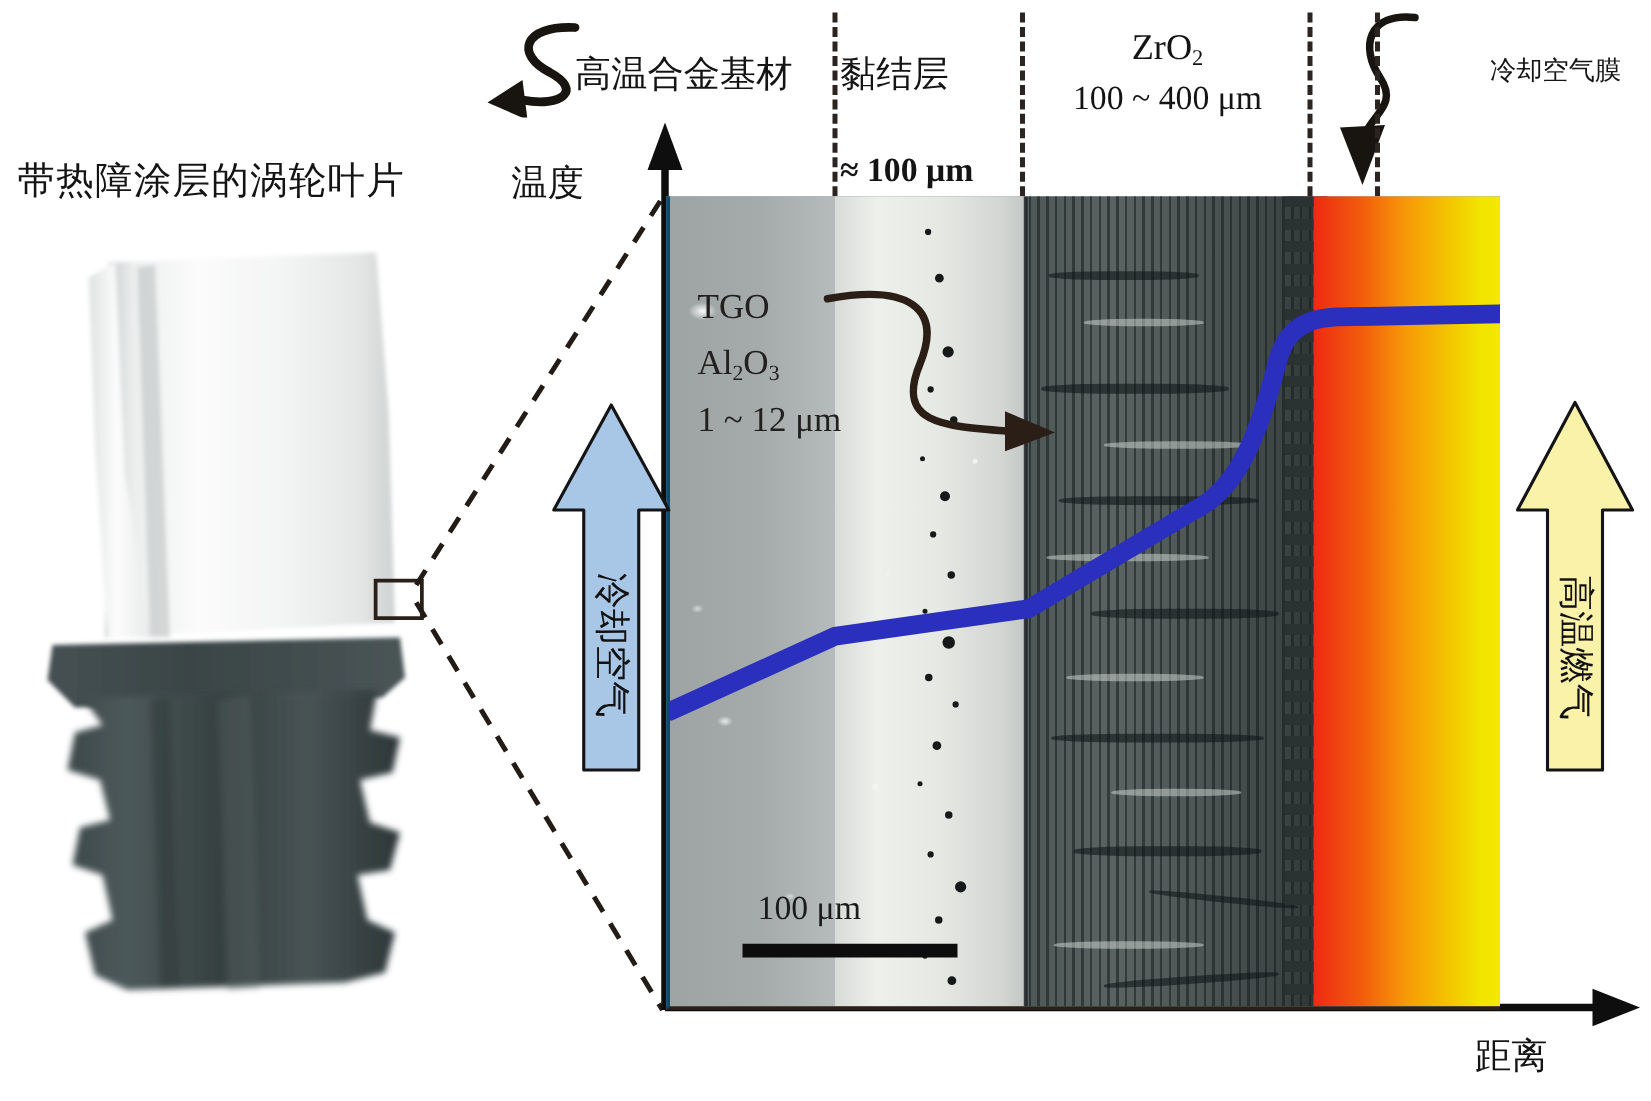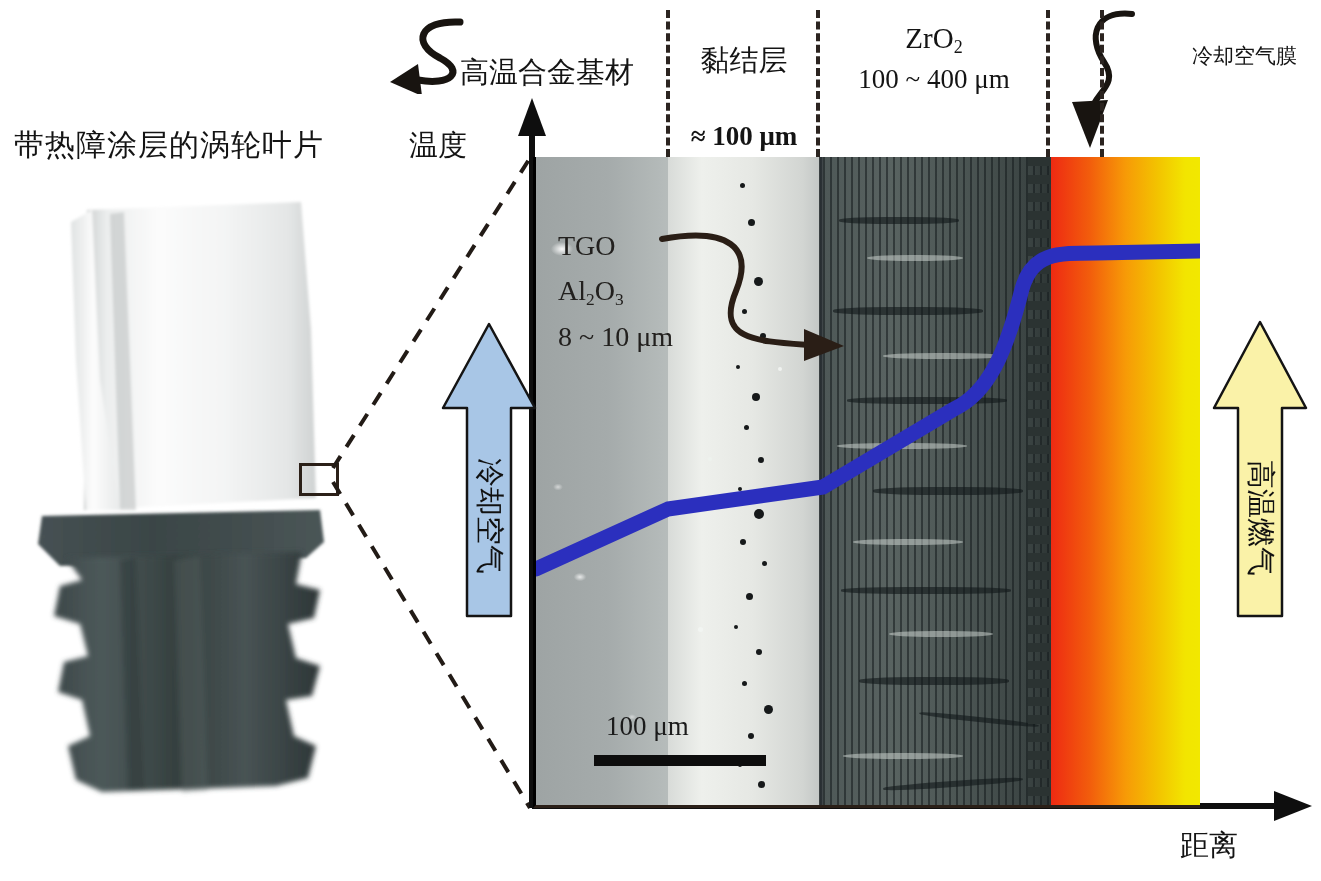"高温合金基材" #lbl-substrate { margin-top: 12px -> none }
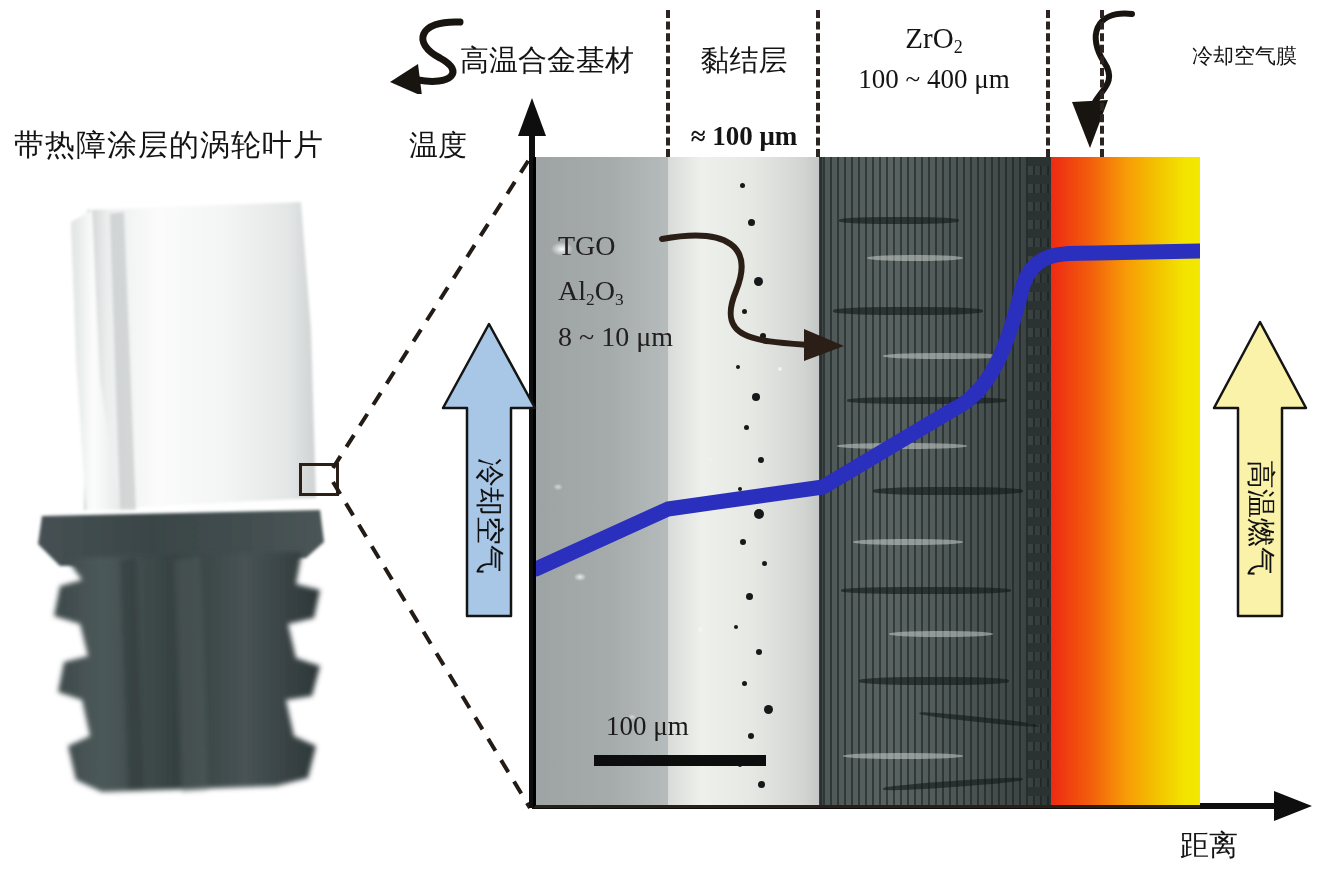"黏结层" #lbl-bond { text-align: center -> left }
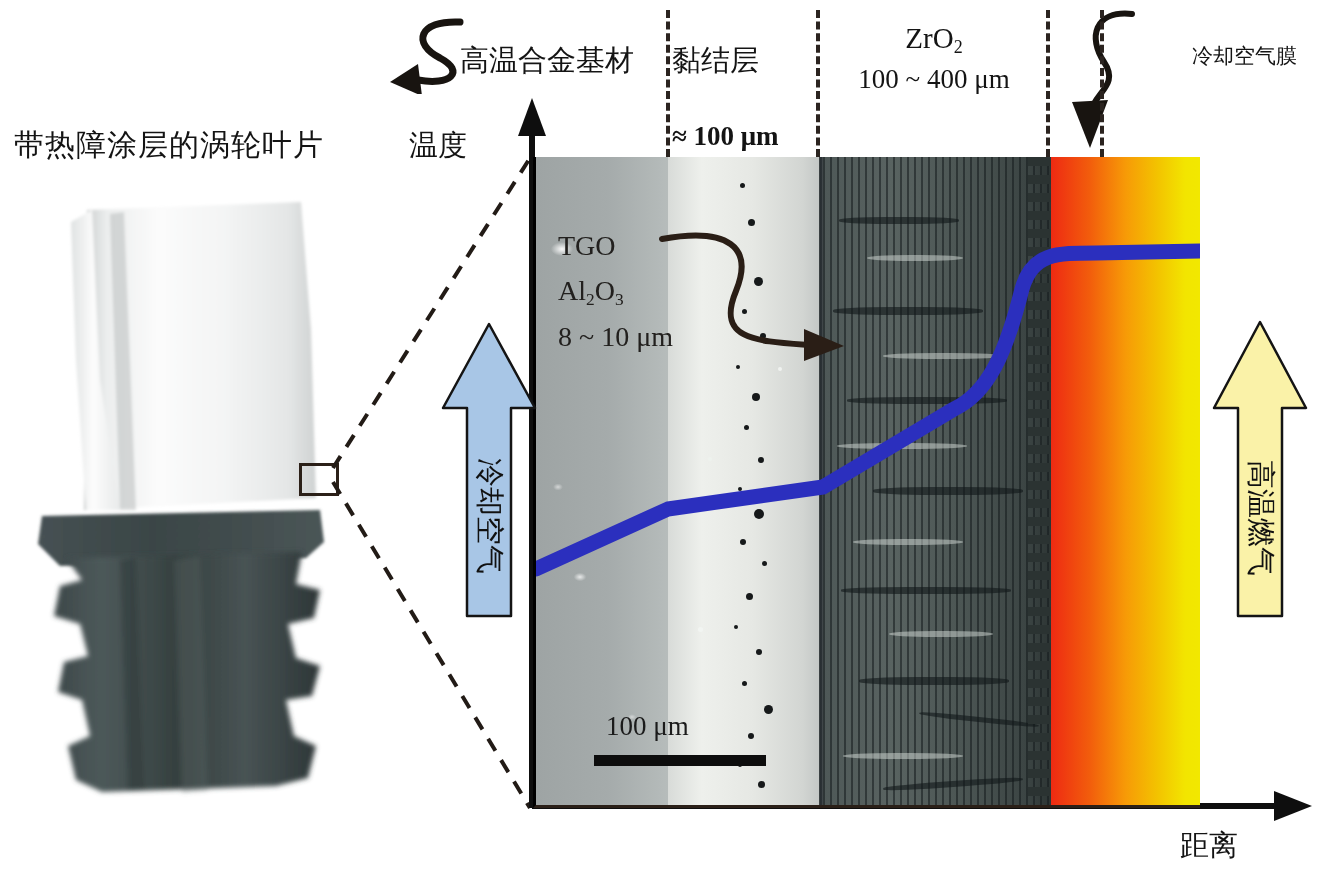"温度" #axis-y-label { font-family: Liberation Mono, monospace -> none }
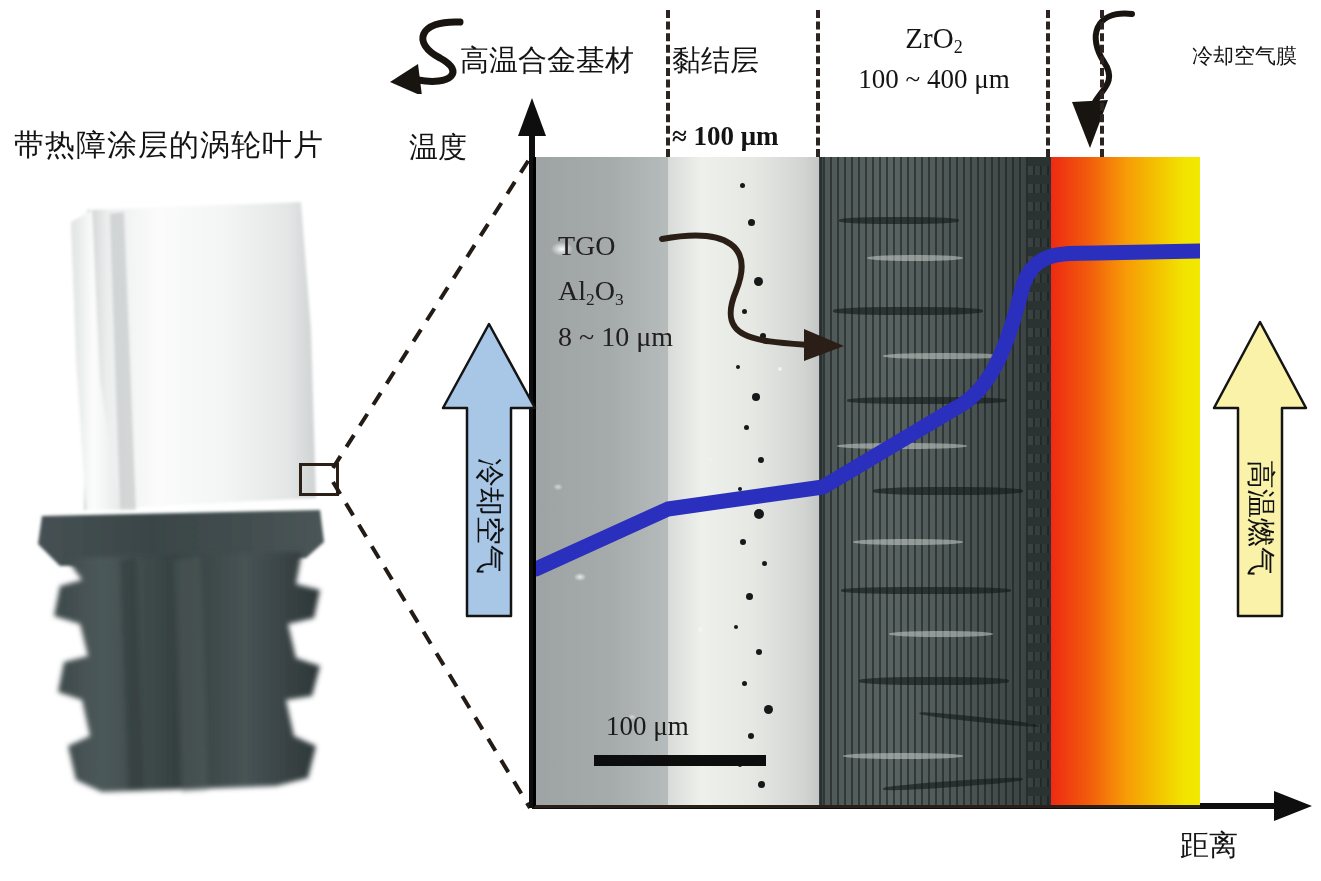"TGO" #micro { border-left: 3px solid #000000 -> 3px solid #0c4a6e }
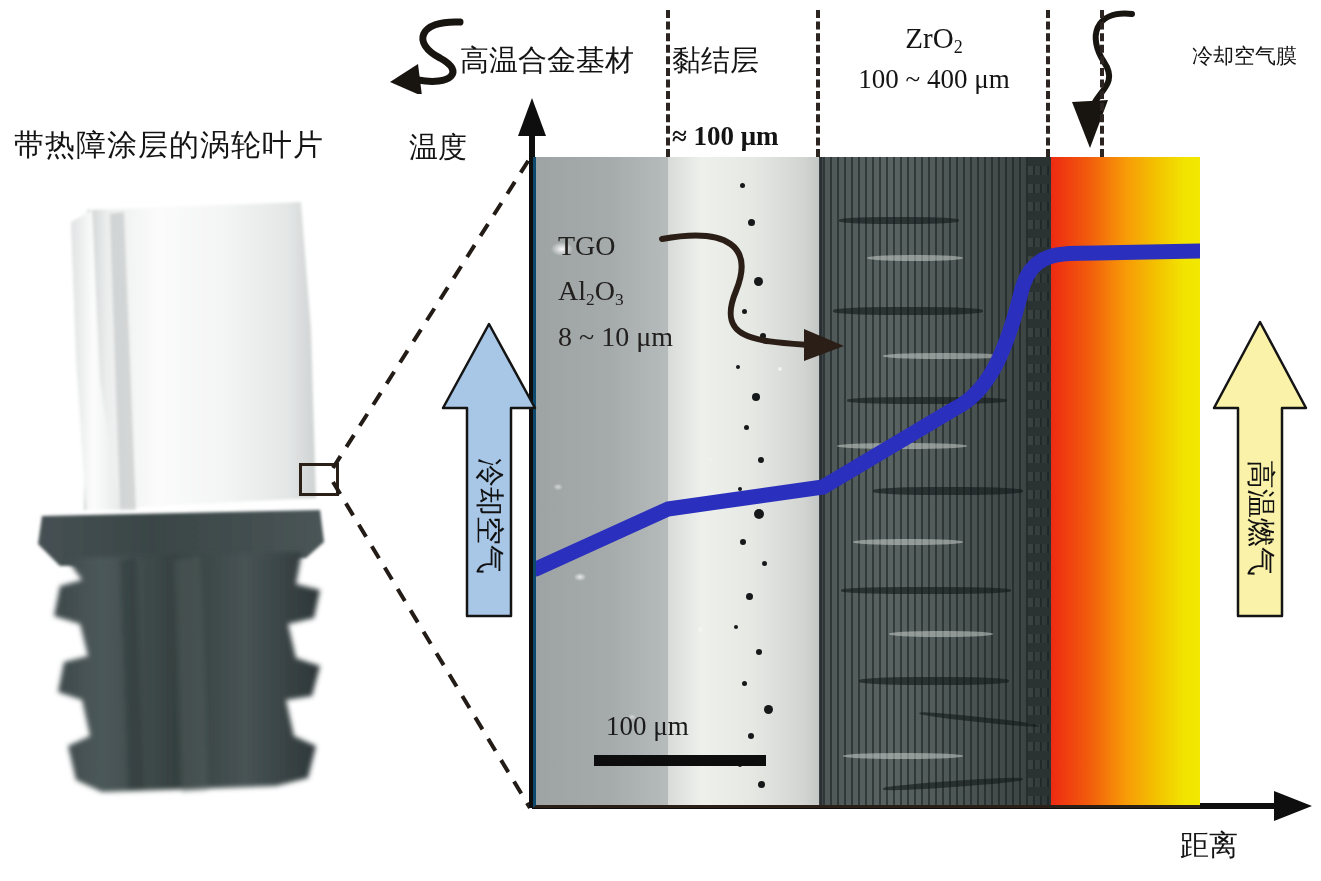"8 ~ 10 μm" div { text: 8 ~ 10 -> 1 ~ 12 }
